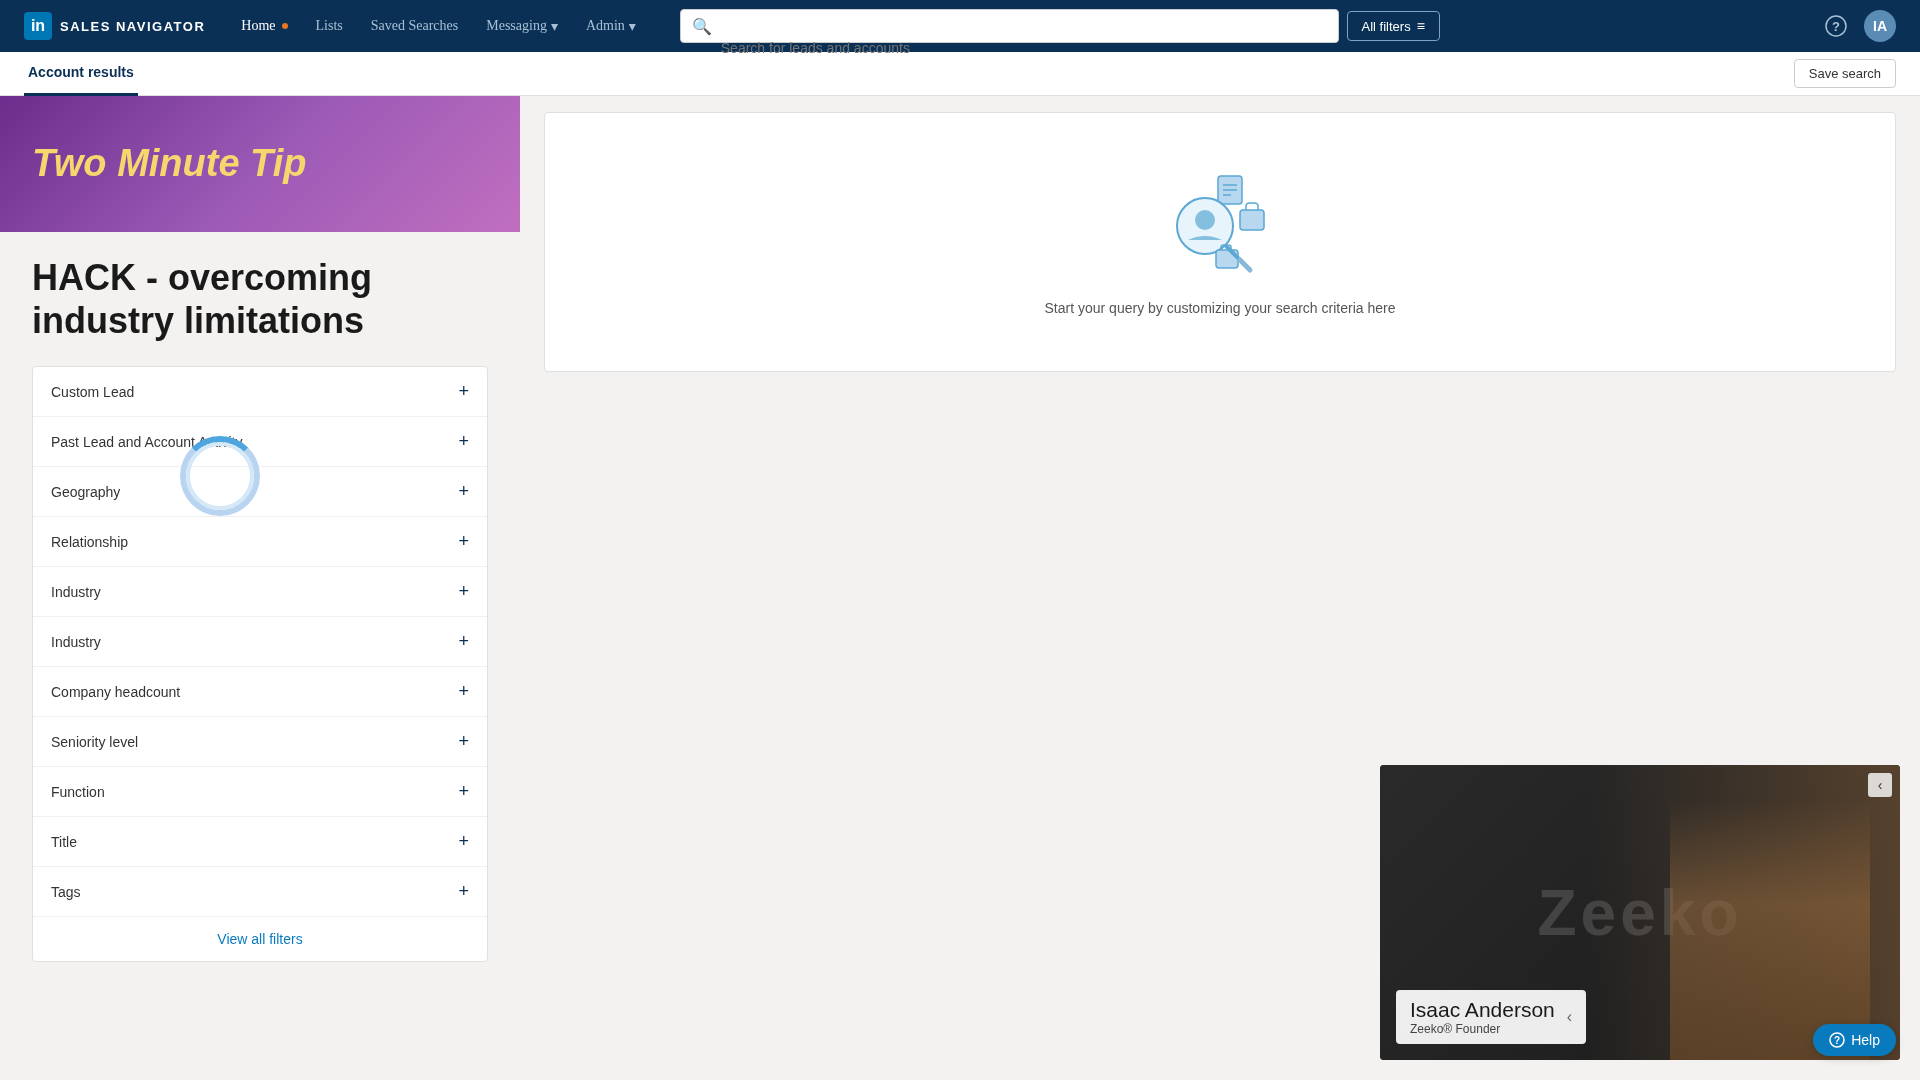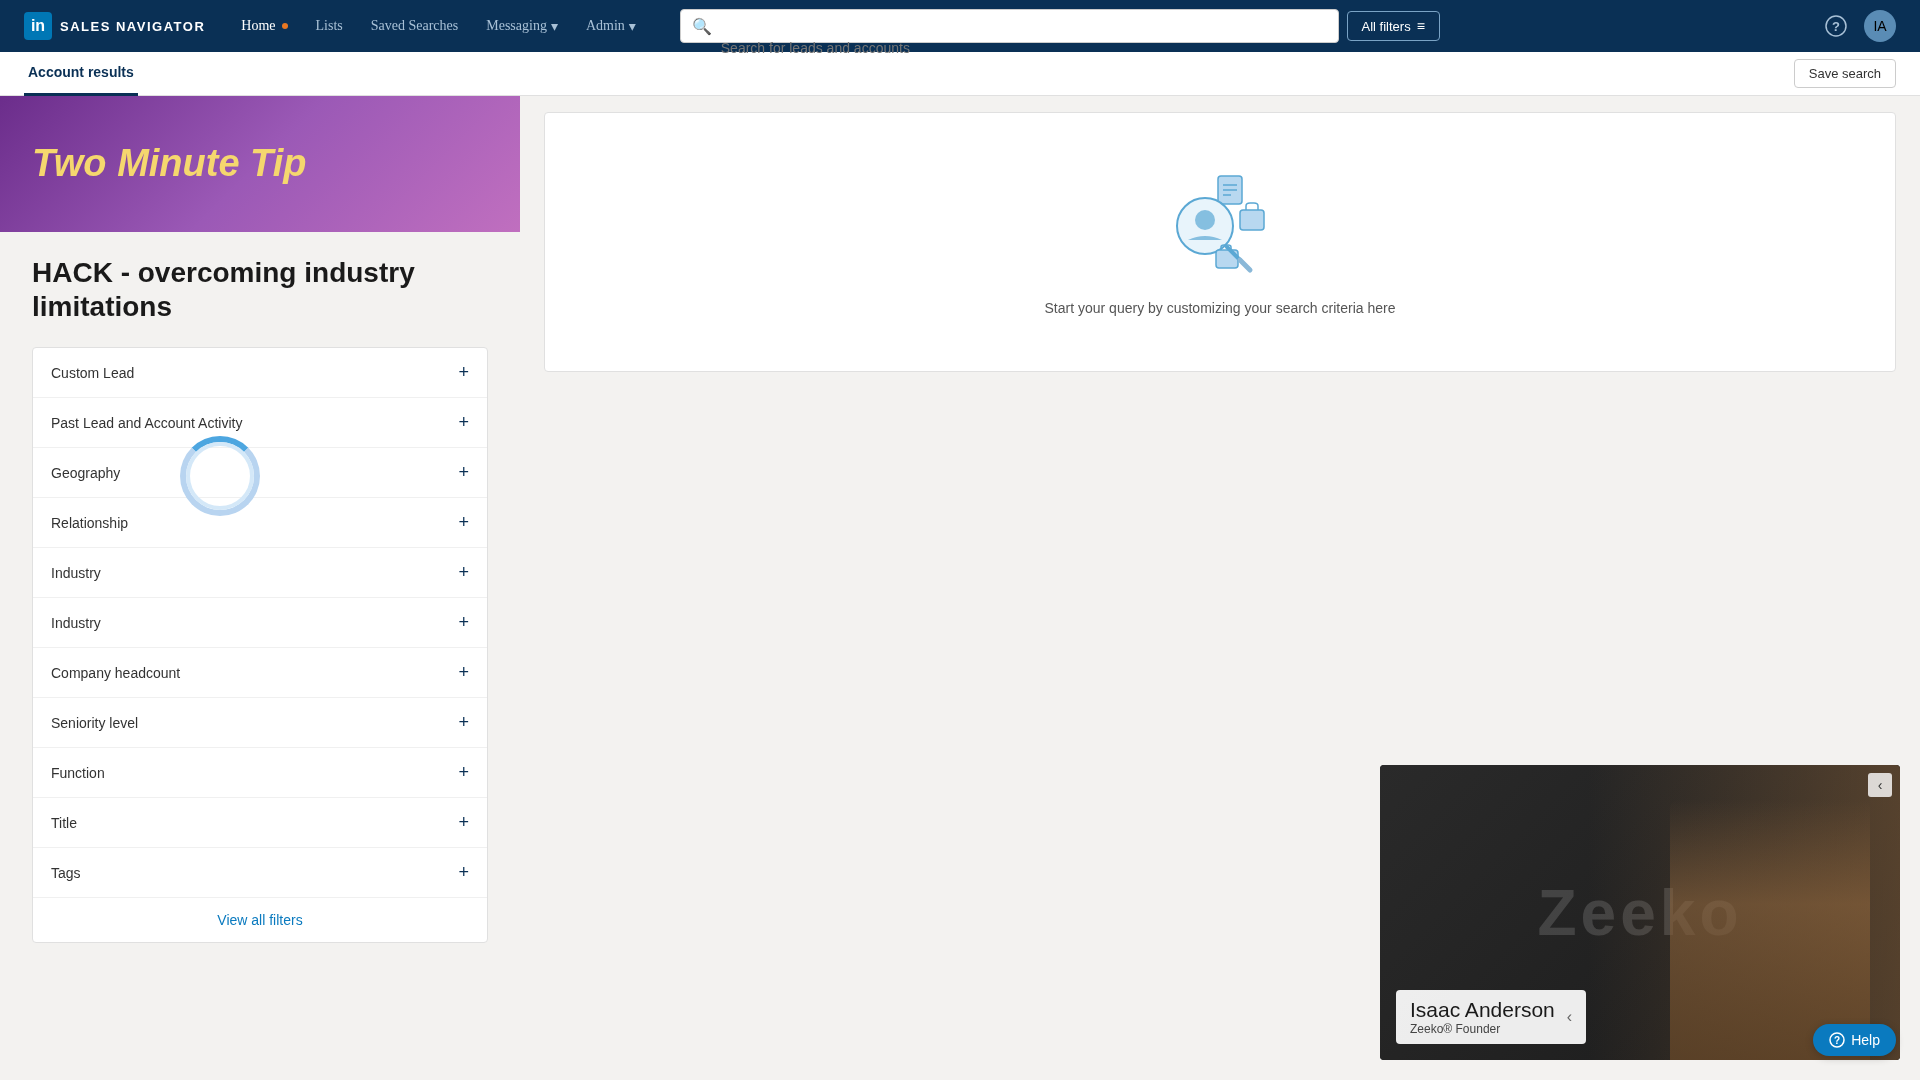"IA" .avatar-circle { color: #000000 -> #ffffff; font-weight: 400 -> 700 }
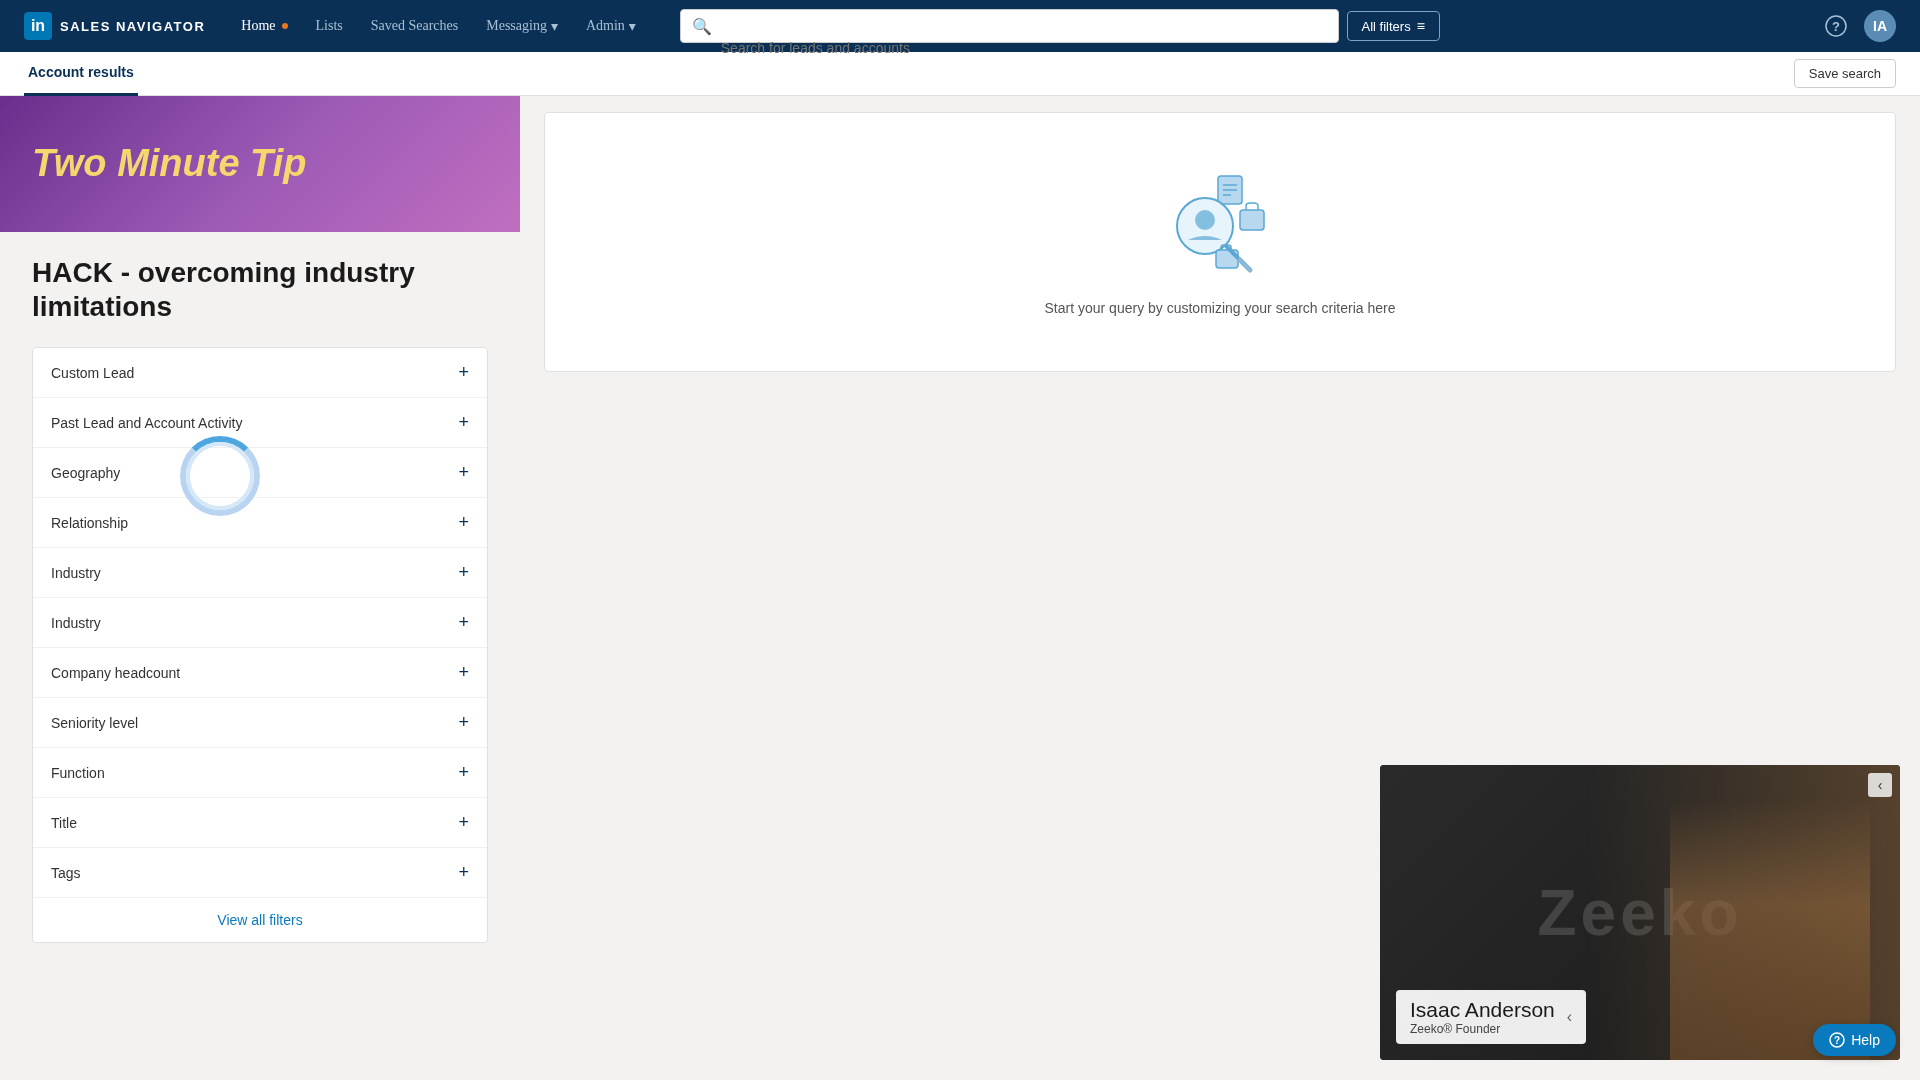"HACK - overcoming industry limitations" .hack-title { font-size: 28px -> 36px }
